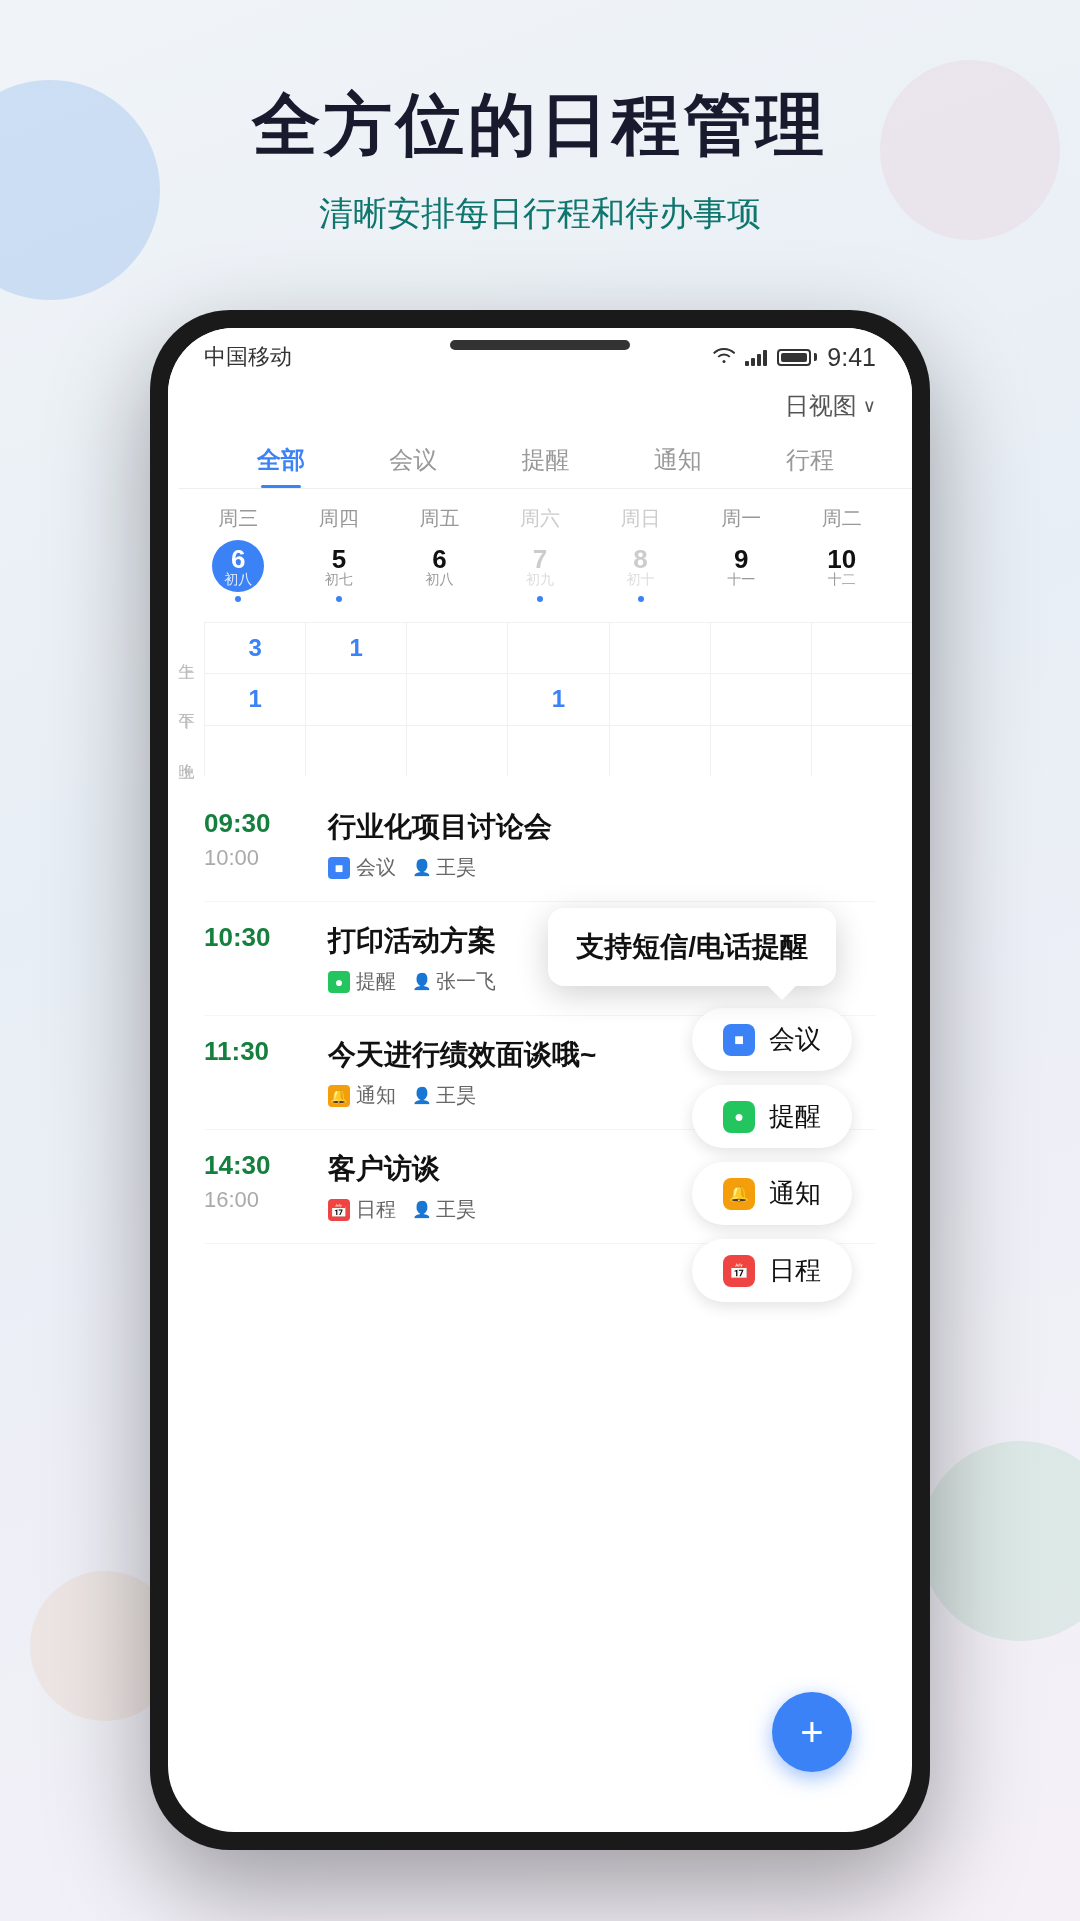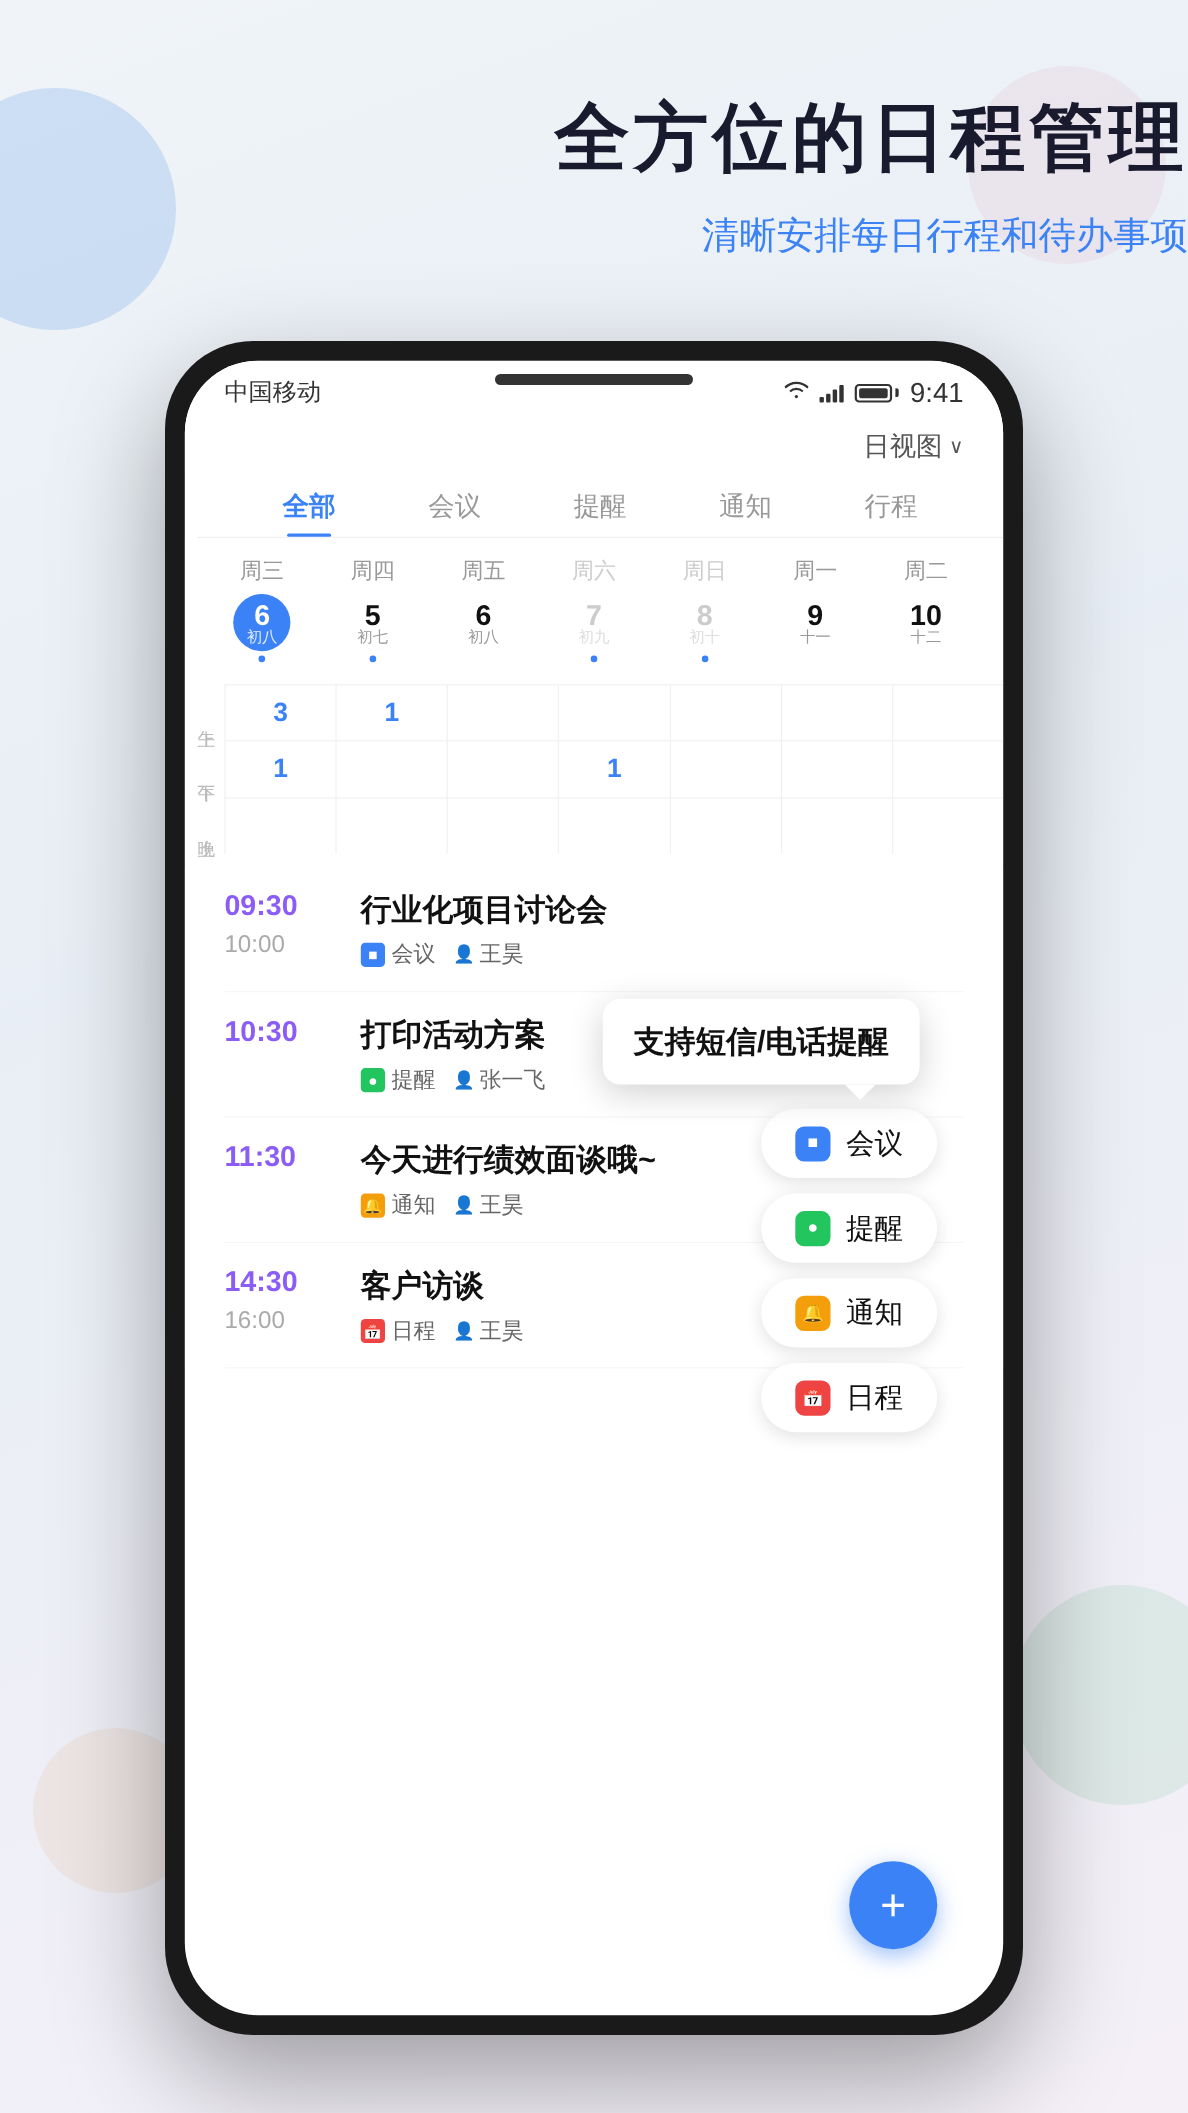"全方位的日程管理" .header-section { text-align: right -> center }
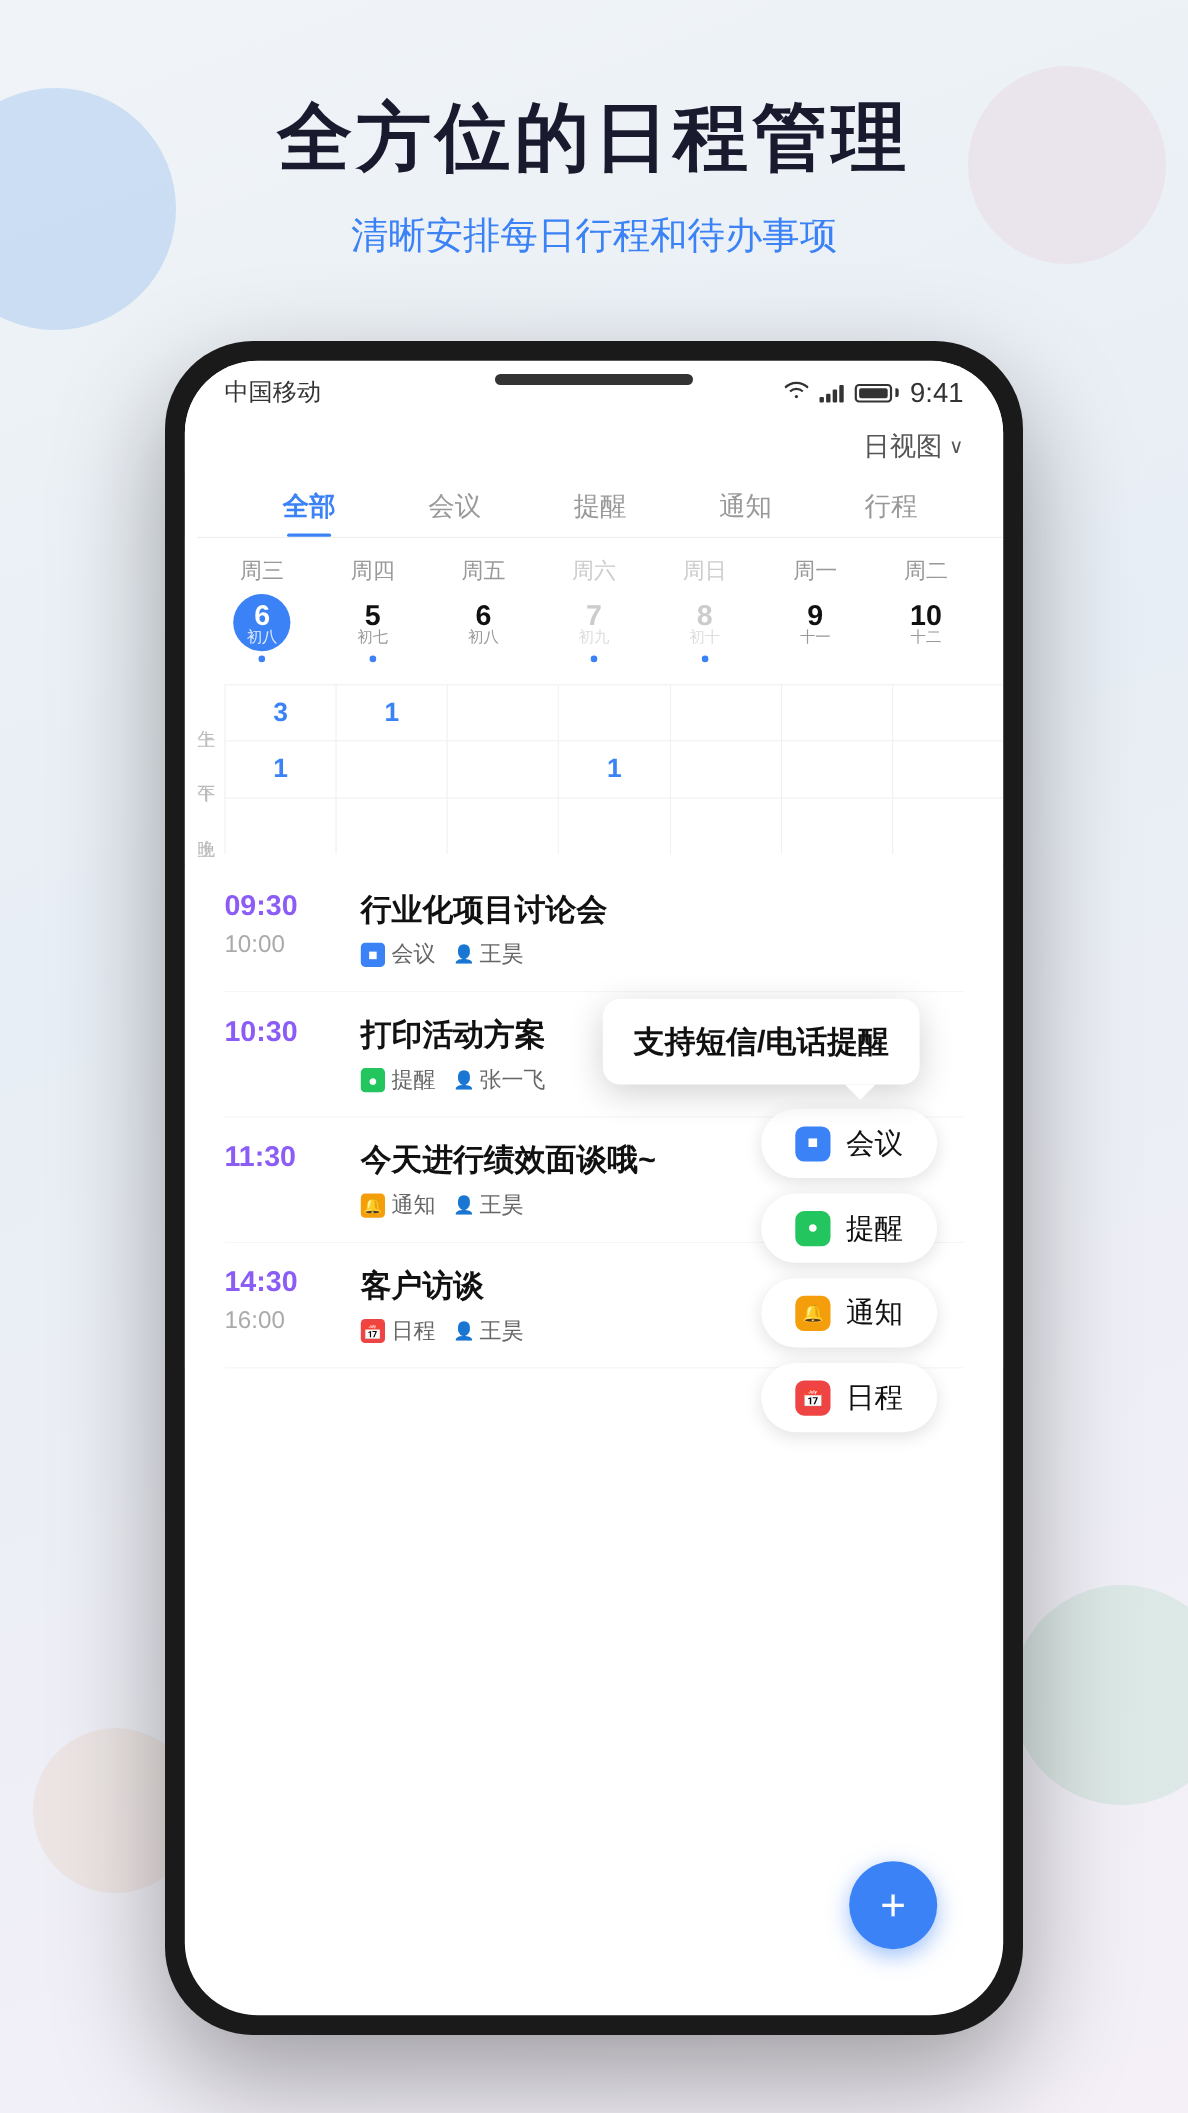"清晰安排每日行程和待办事项" .header-subtitle { color: #3b82f6 -> #0f766e }
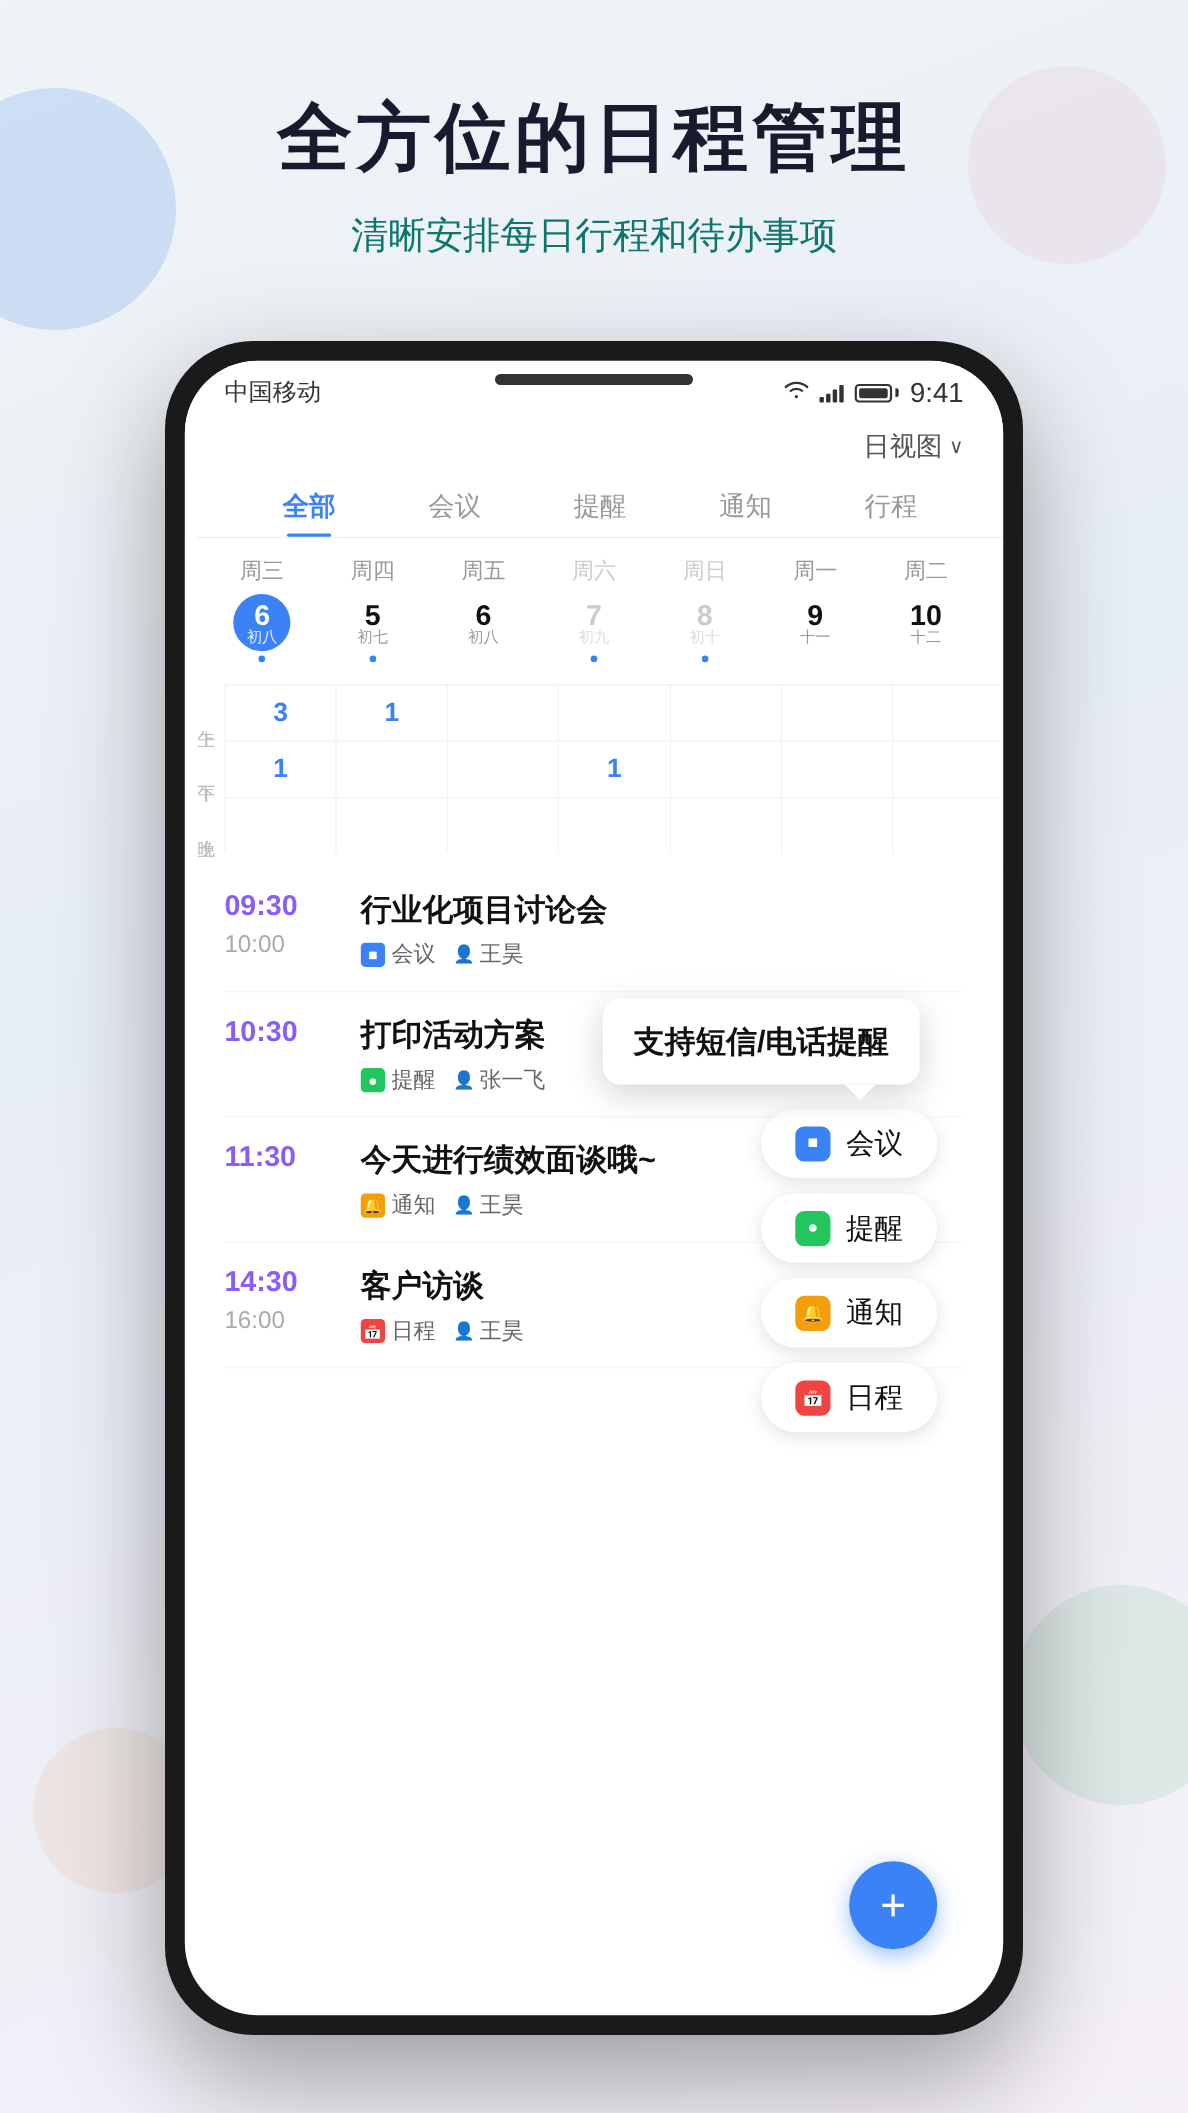"09:30" .event-start { color: #8b5cf6 -> #15803d }
